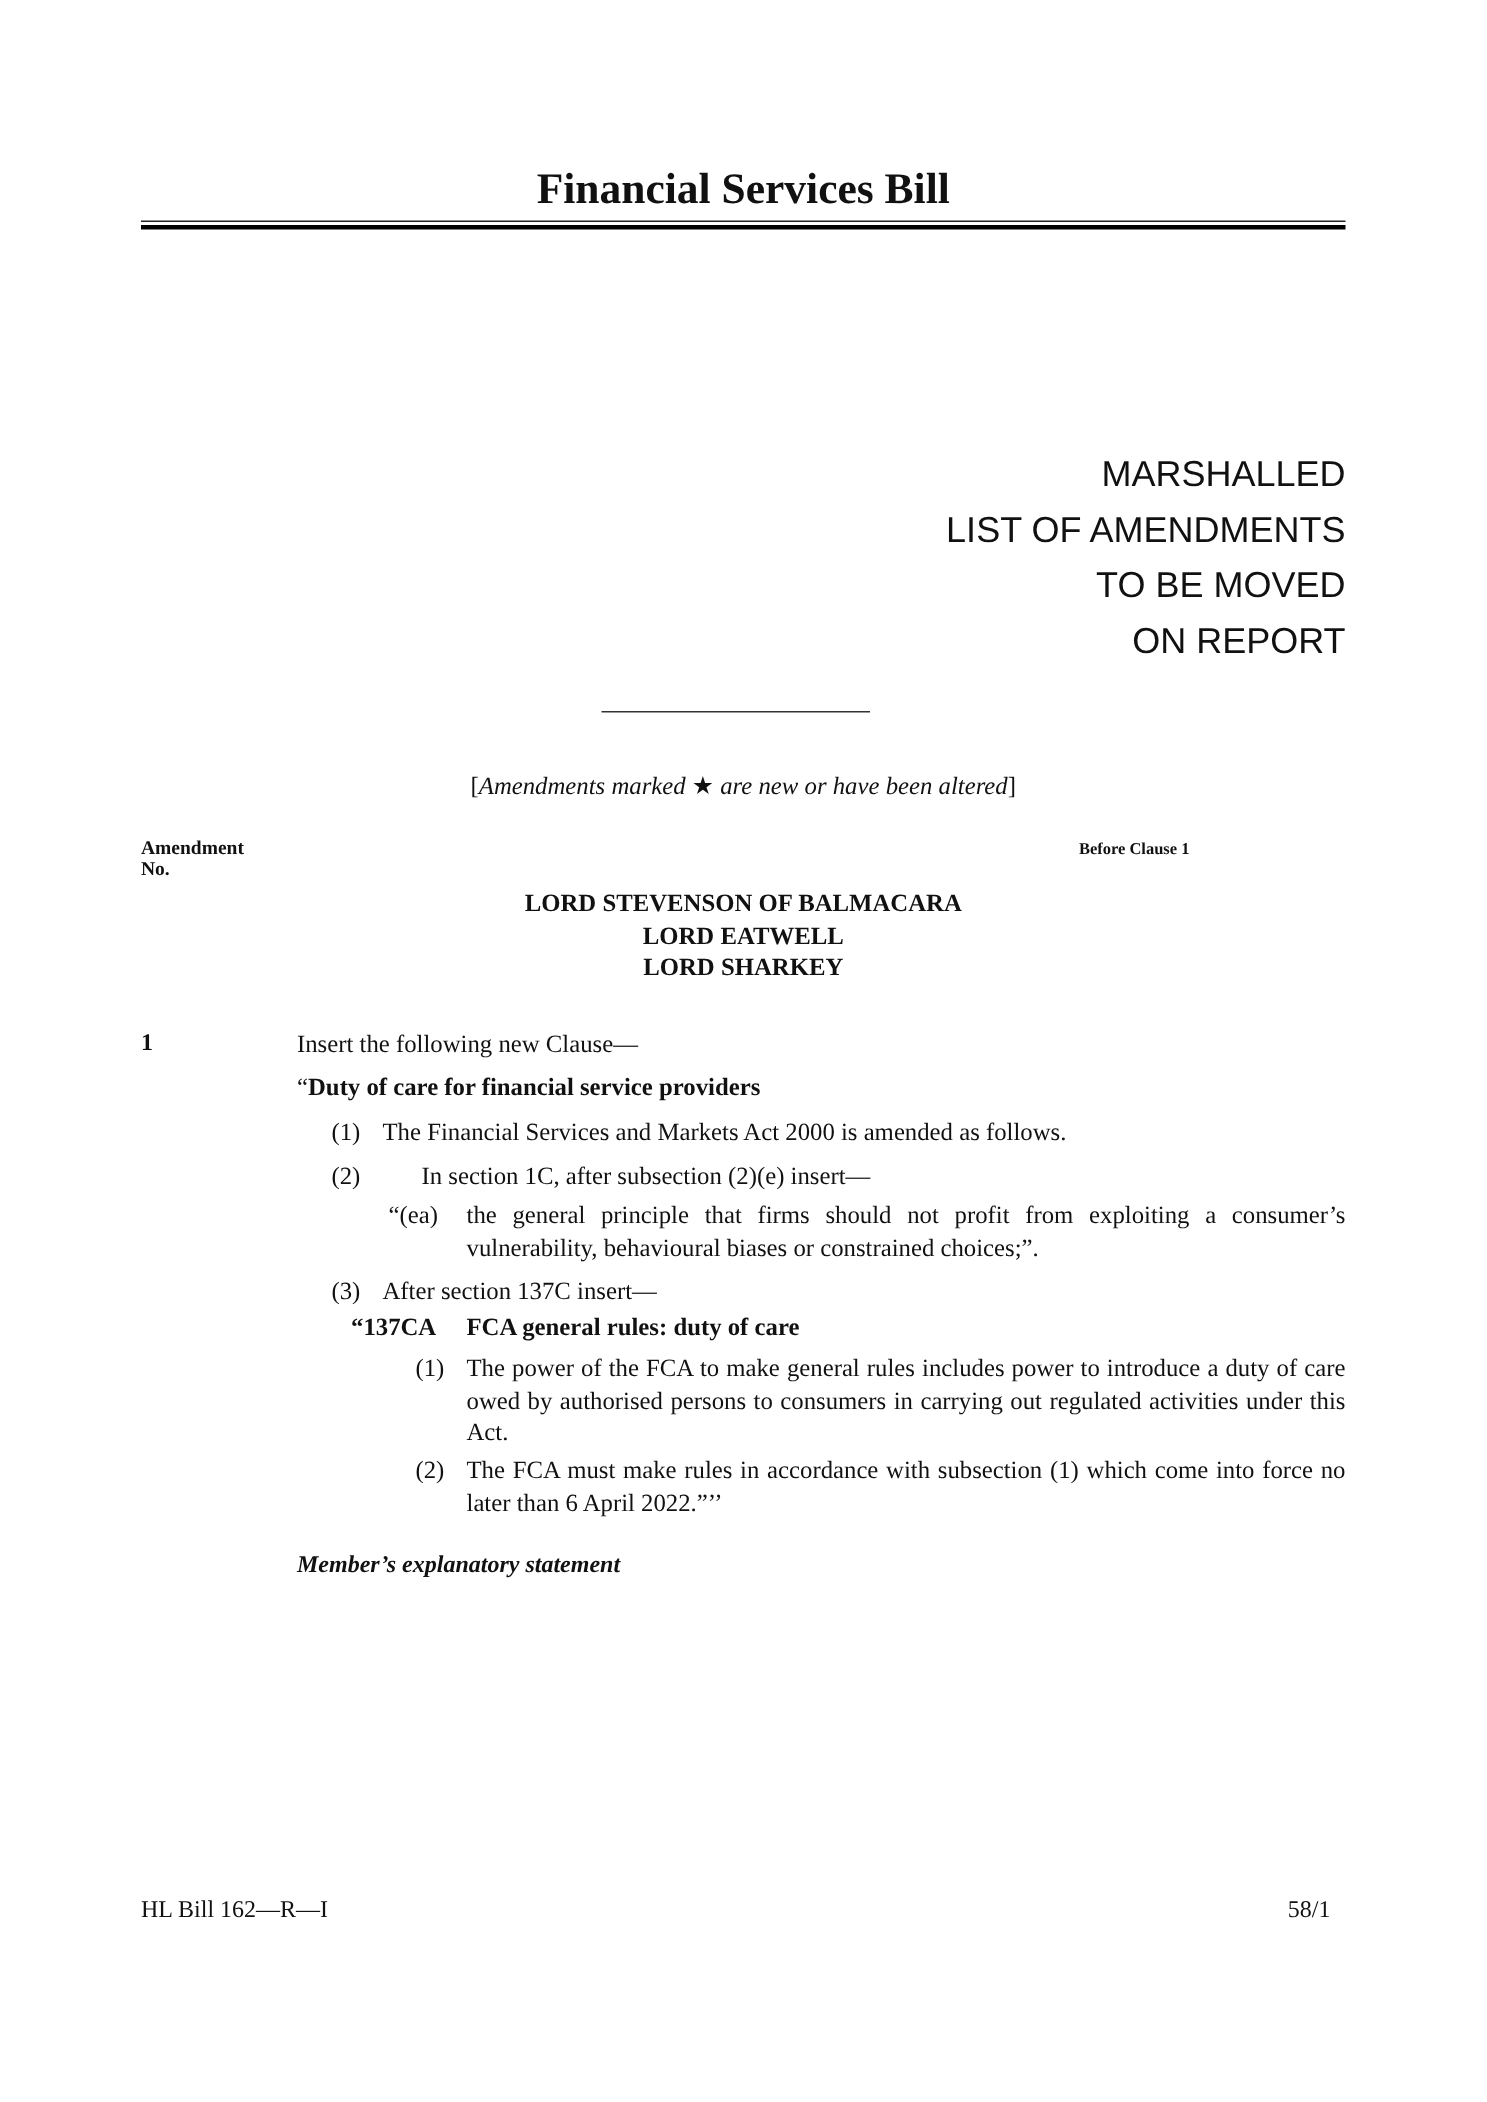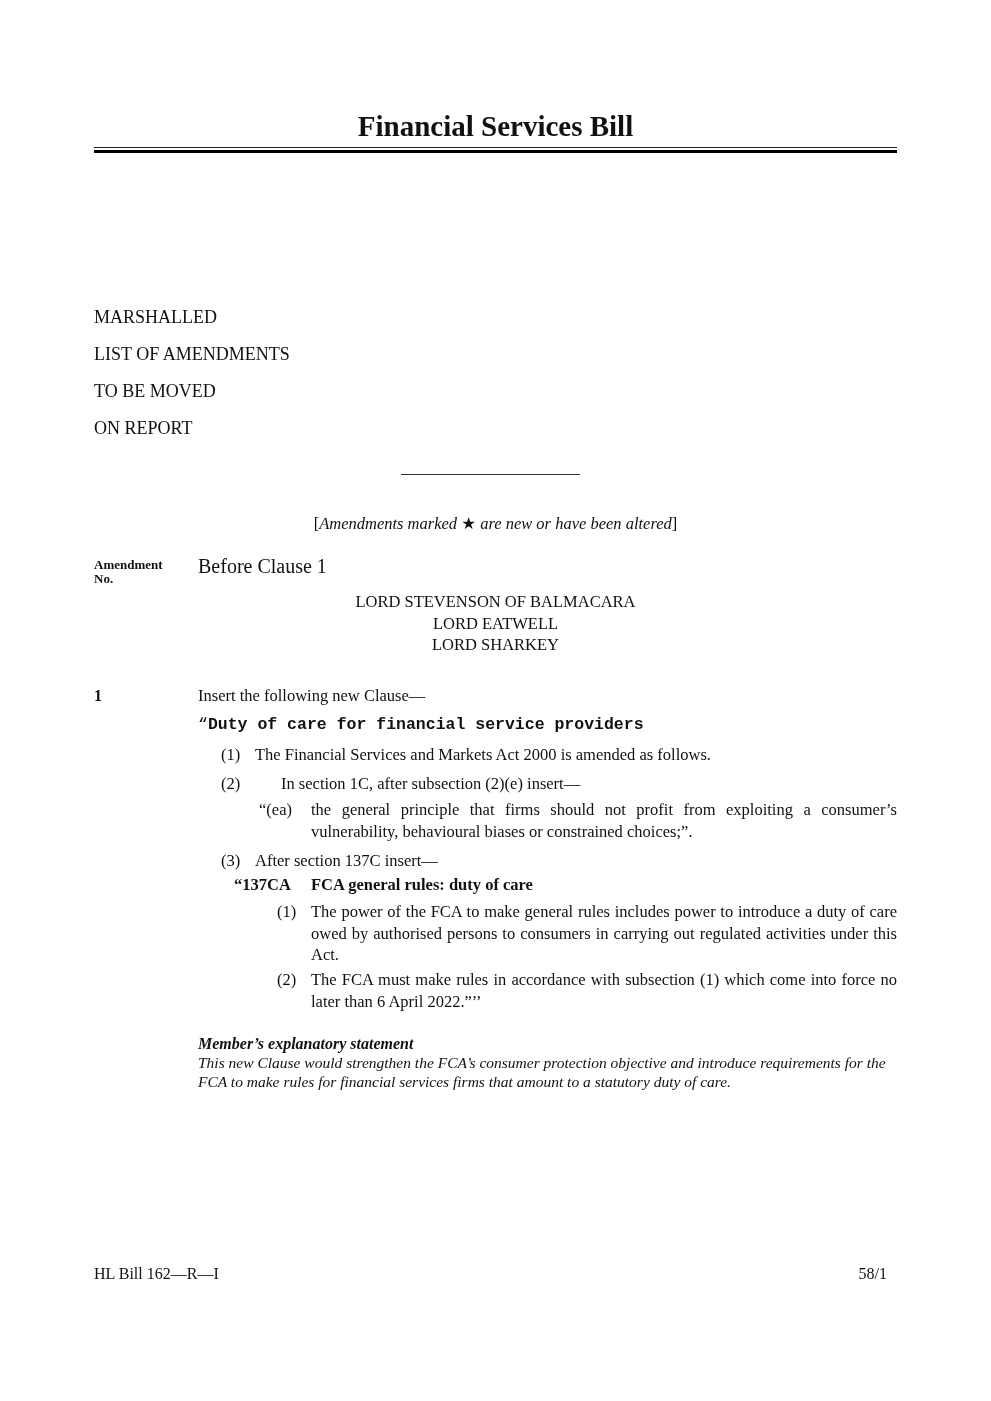"MARSHALLED" .heading-line { font-family: Liberation Serif, serif -> Liberation Sans, sans-serif; font-size: 18px -> 24px; text-align: left -> right }
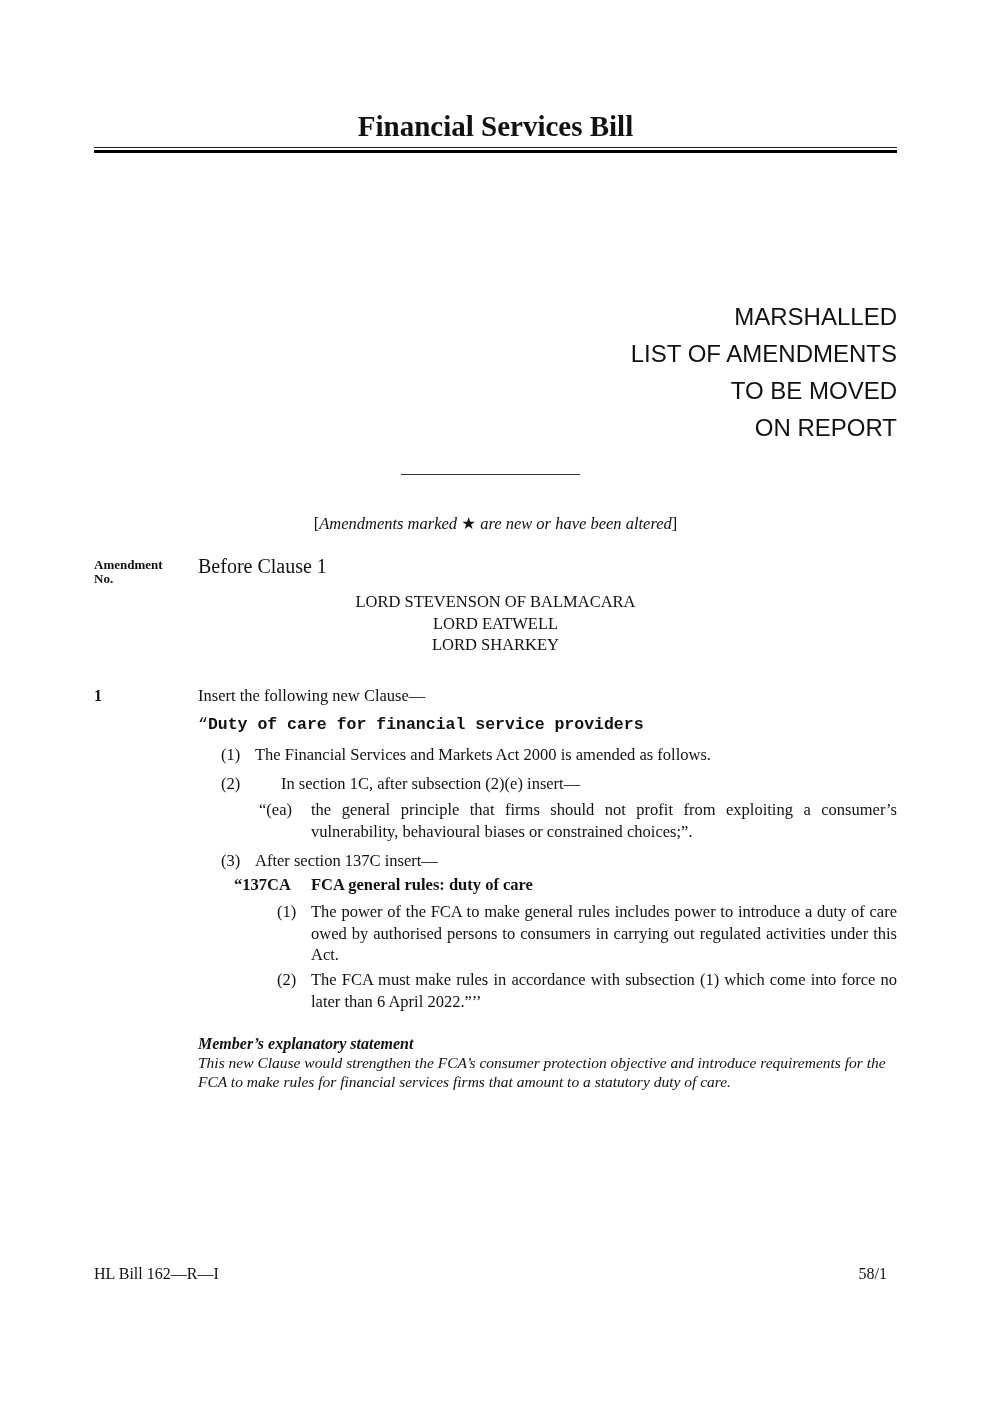"Before Clause 1" .clause-heading { font-size: 20px -> 11px; font-weight: normal -> bold; text-align: left -> right }
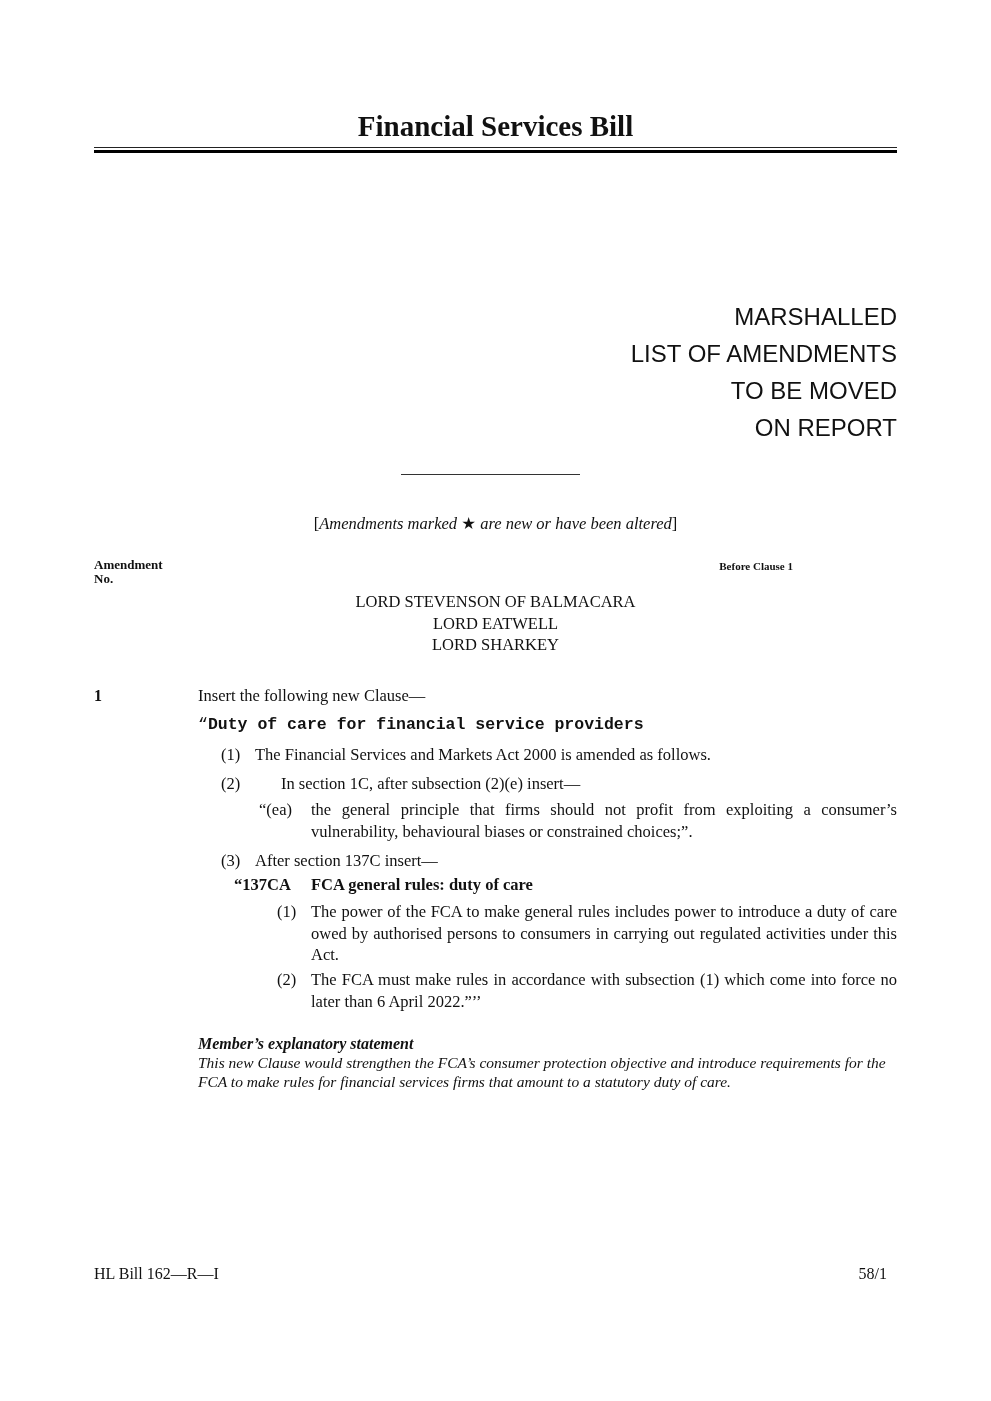"LORD STEVENSON OF BALMACARA" .sponsors div { font-weight: none -> bold }
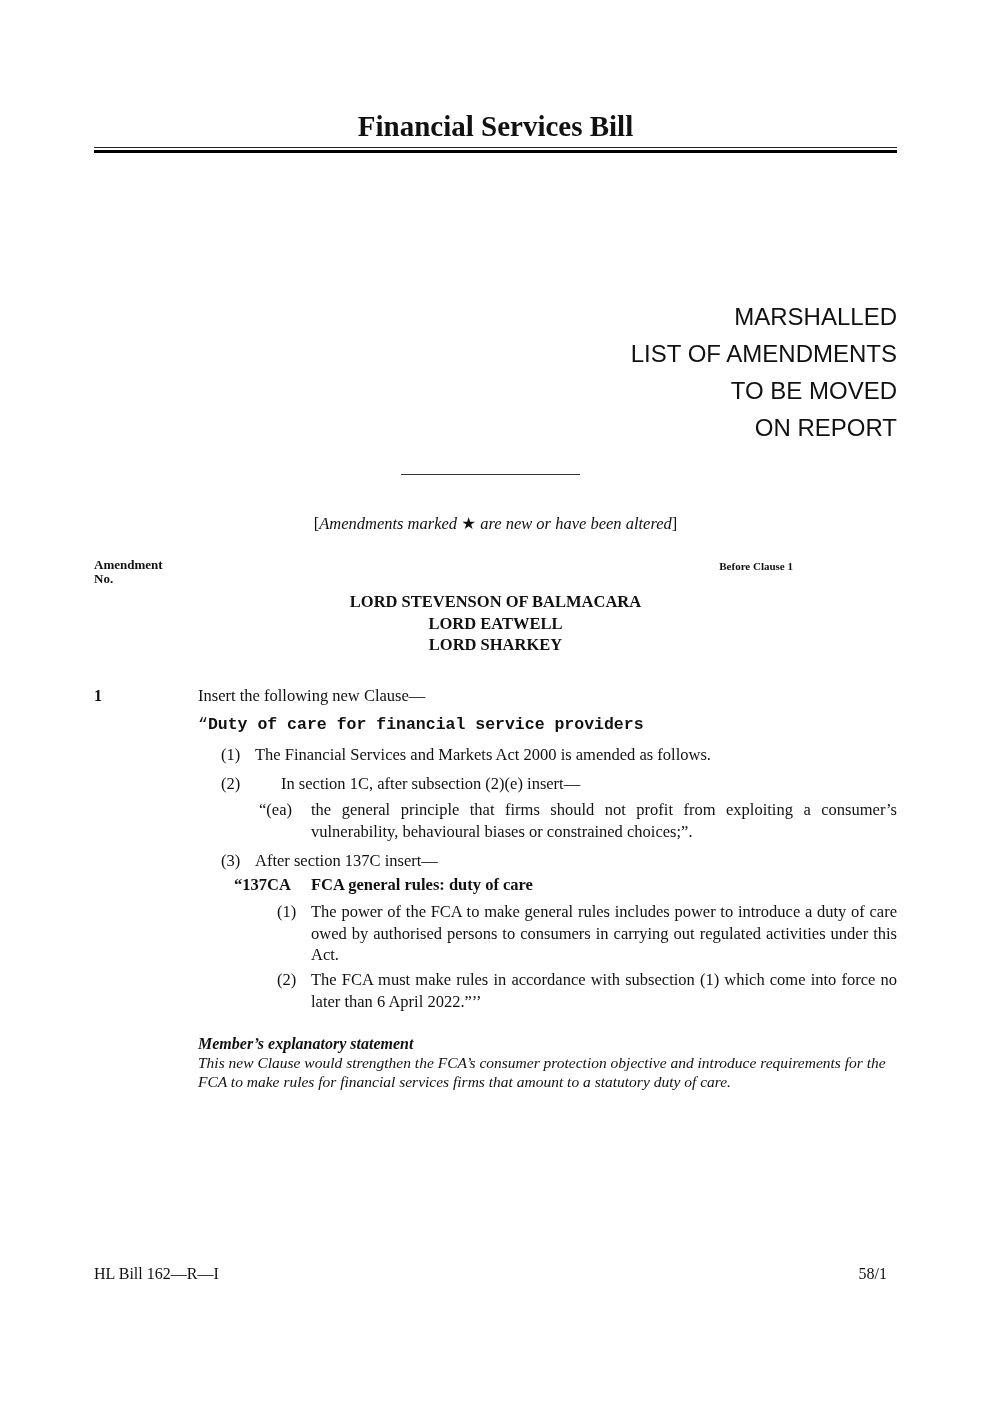"“Duty of care for financial" div.abs { font-family: Liberation Mono, monospace -> none }
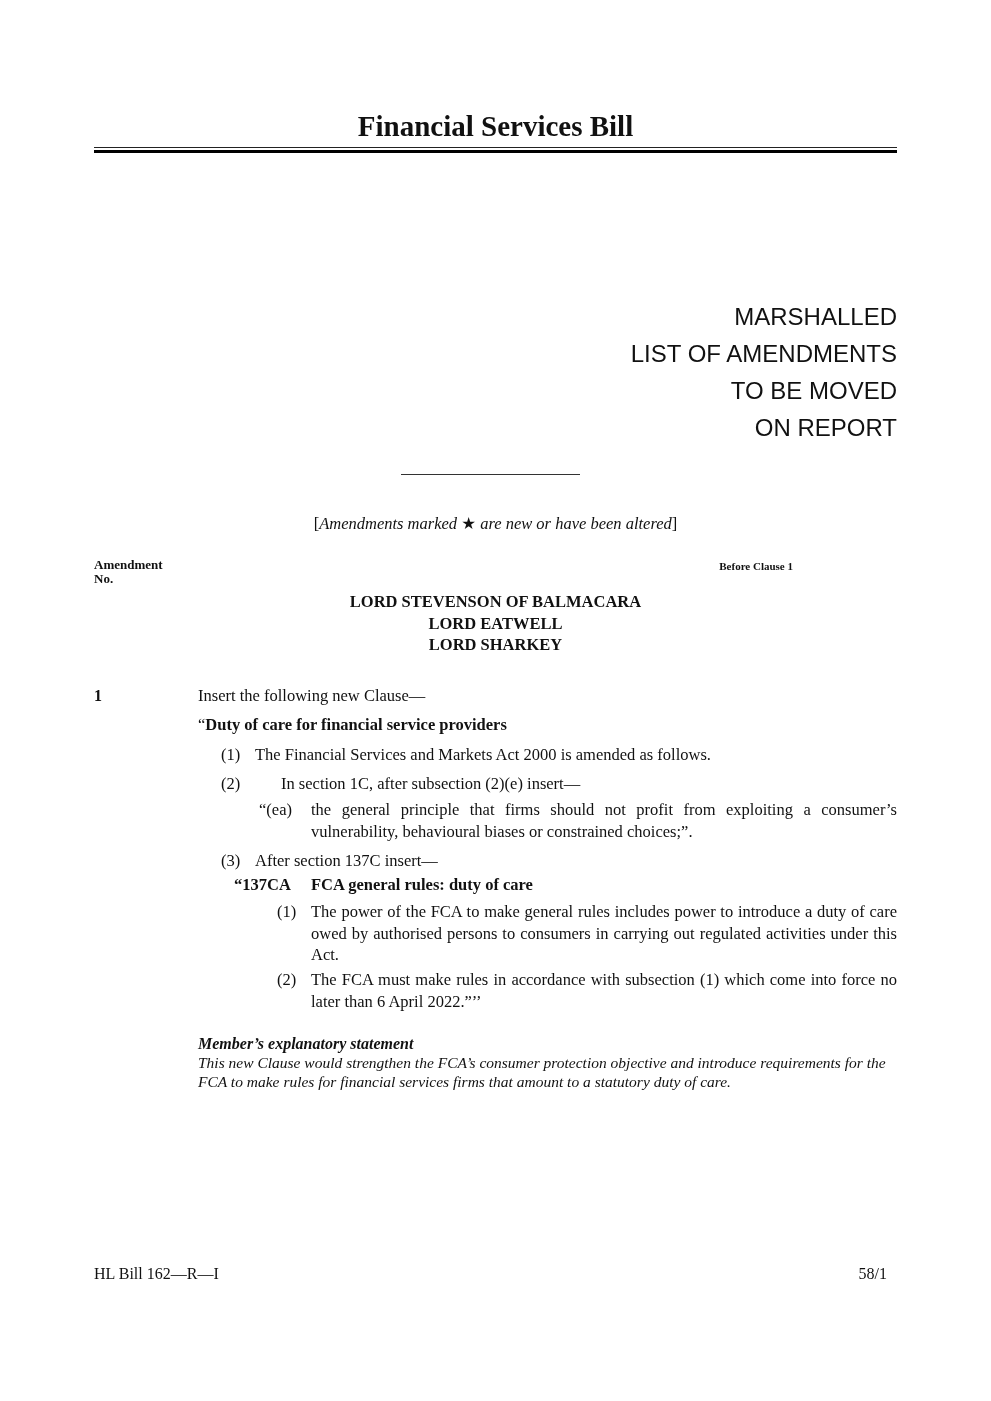"This new Clause would strengthen" div.abs { html: <div>This new Clause would strengthen the FCA’s consumer protection objective and introduce requirements for the FCA to make rules for financial services firms that amount to a statutory duty of care.</div> -> none }
